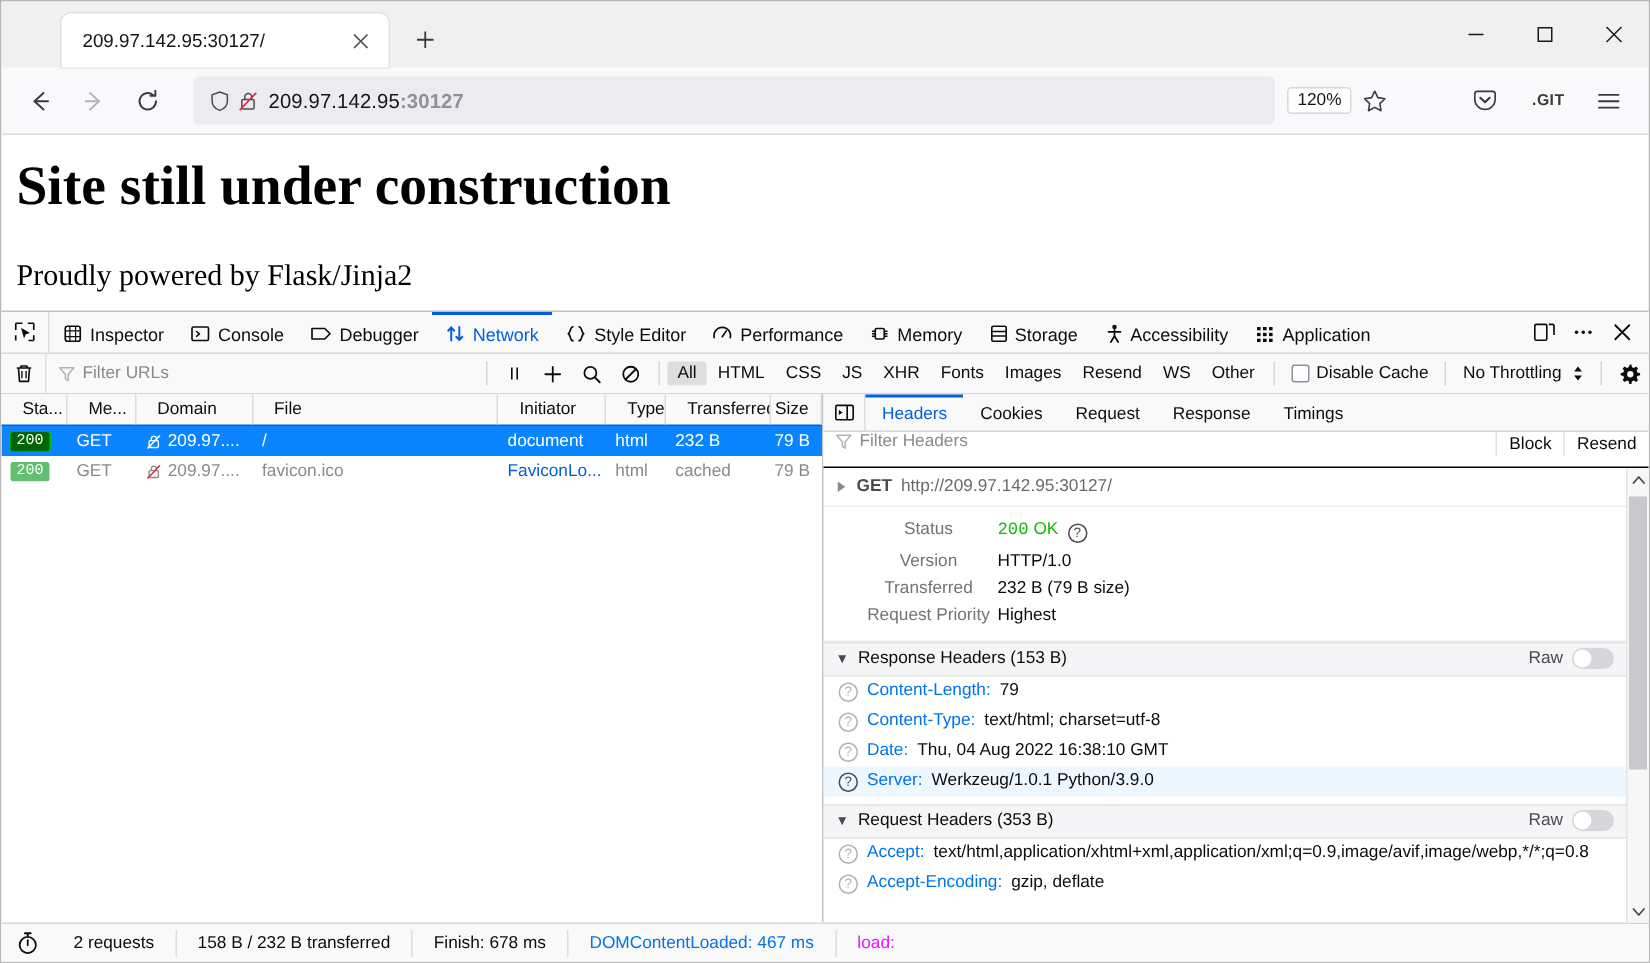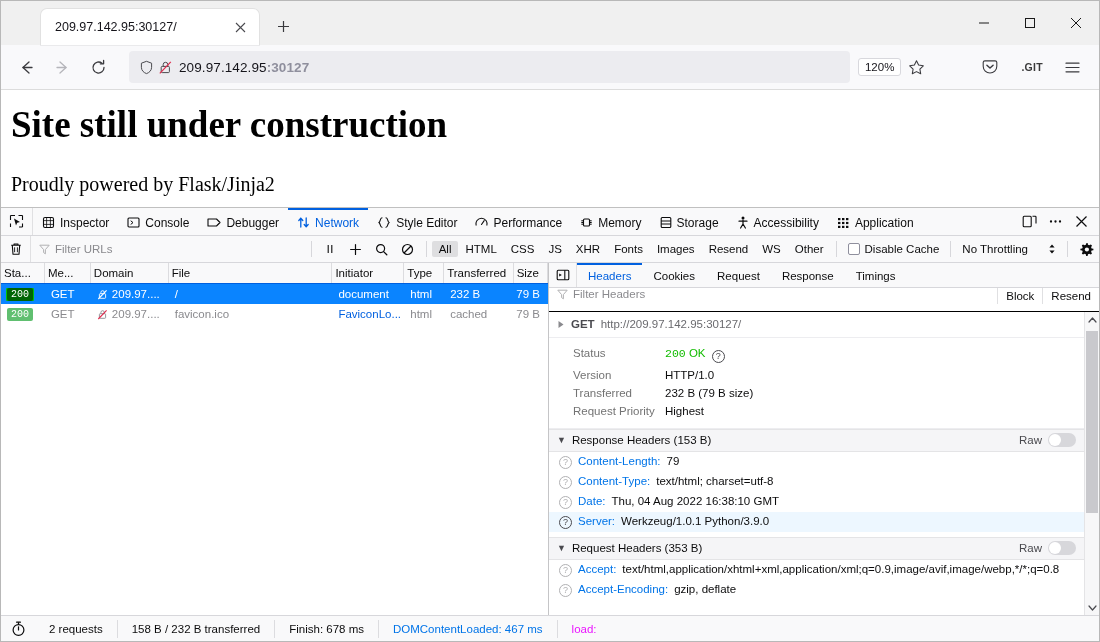"No Throttling" .tb-throttle { gap: 20px -> 7px }
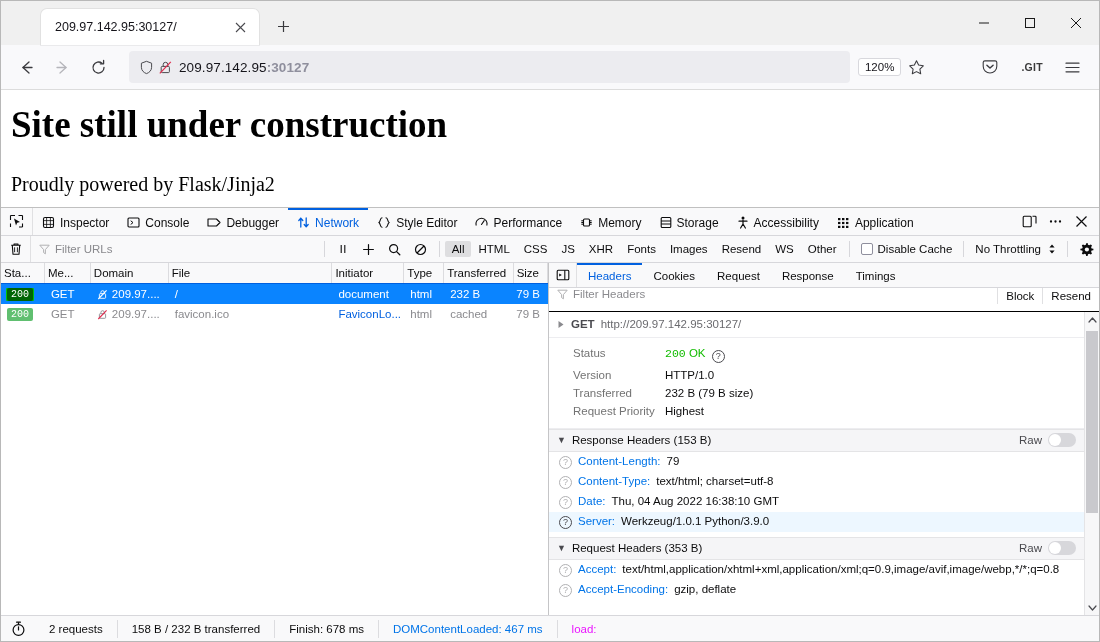"Sta..." .net-head > div { padding-left: 3px -> 14px }
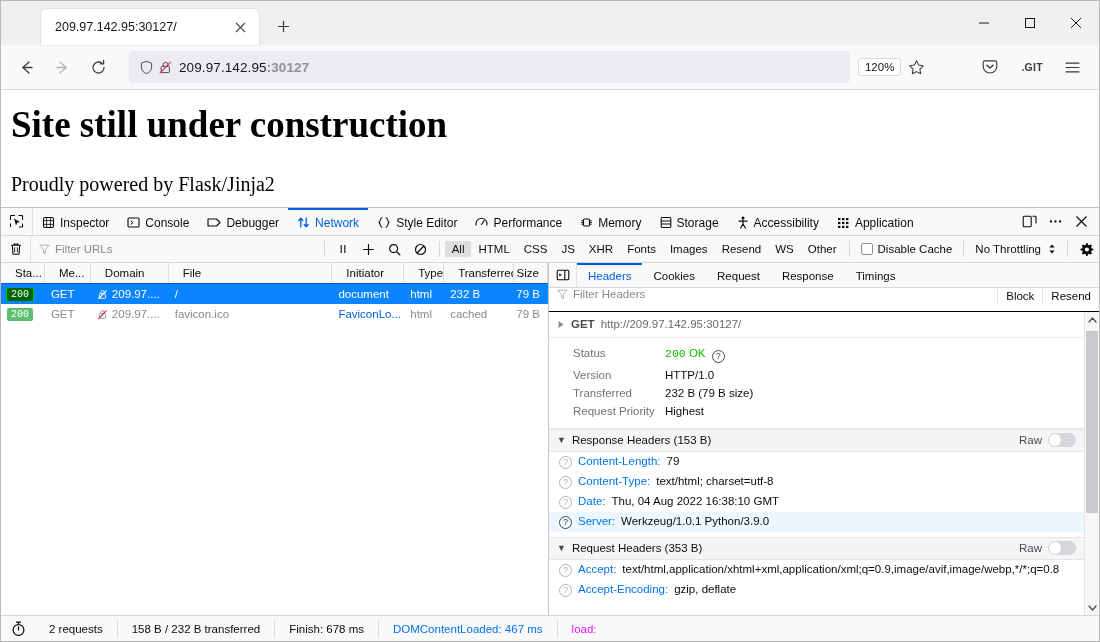"Status" .kv .k { text-align: none -> center }
